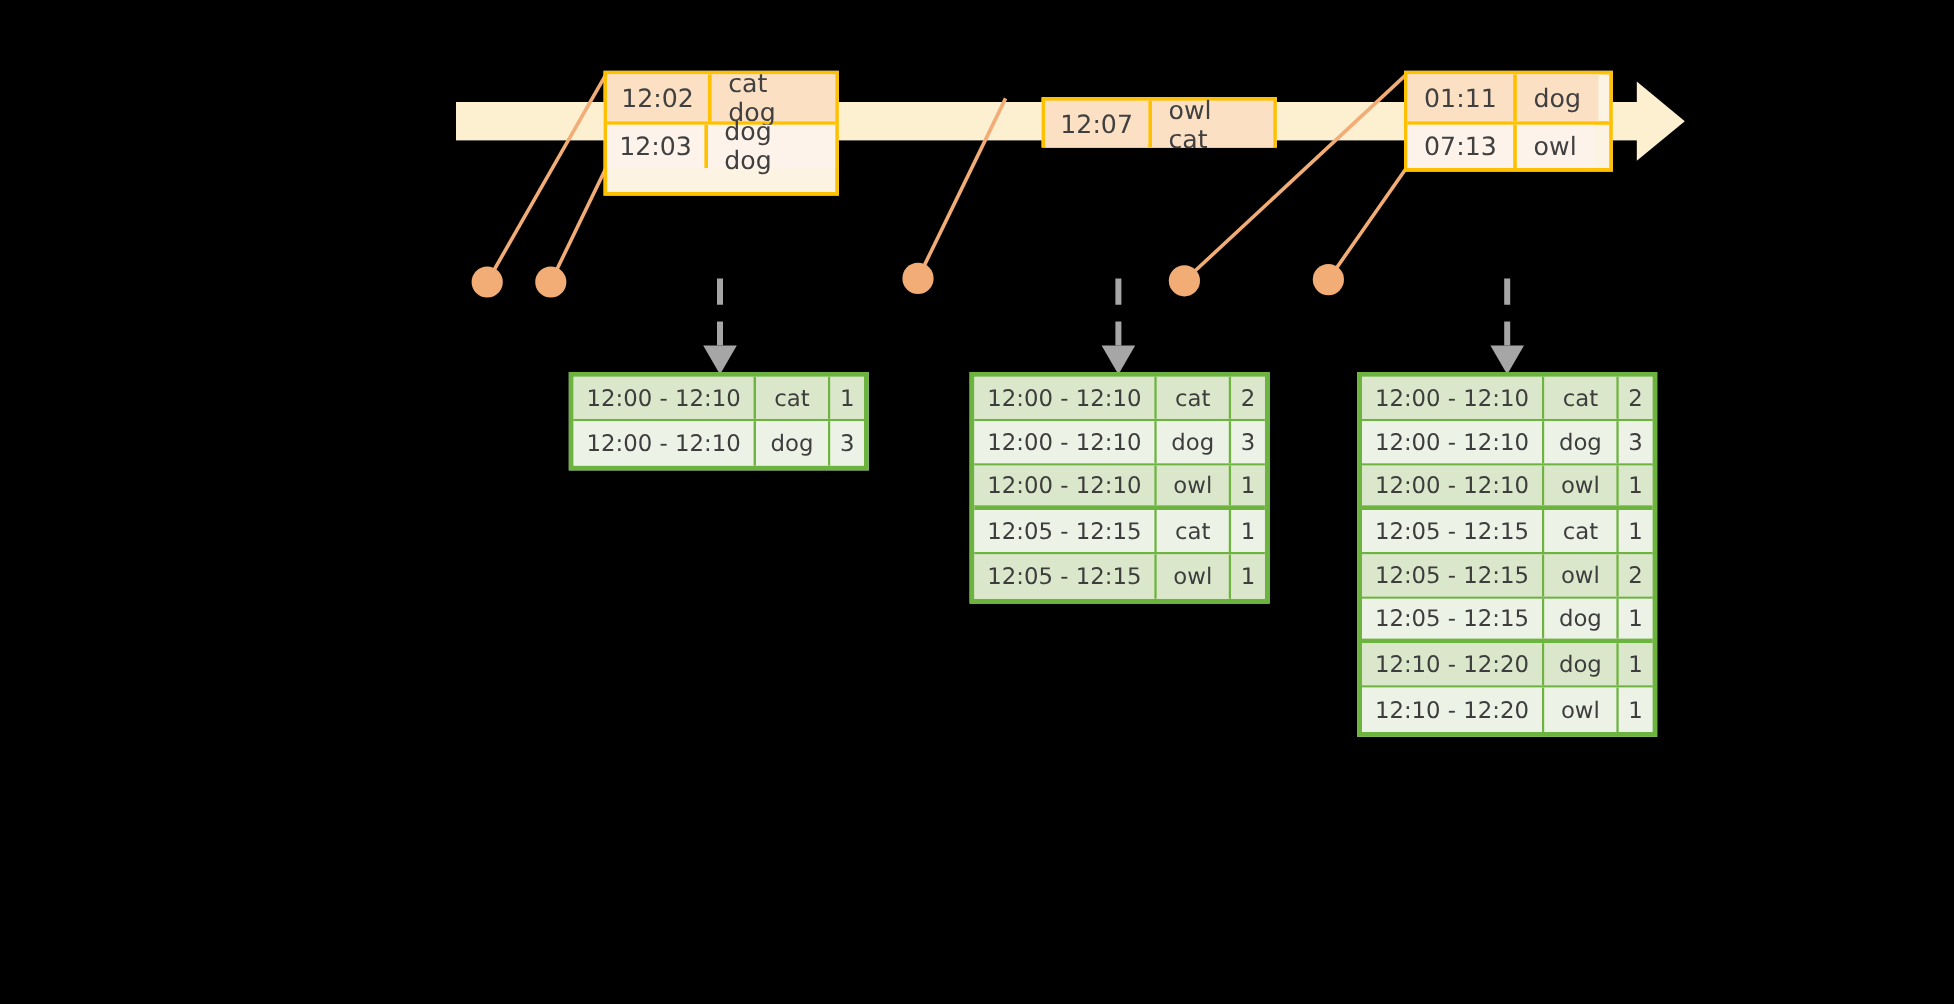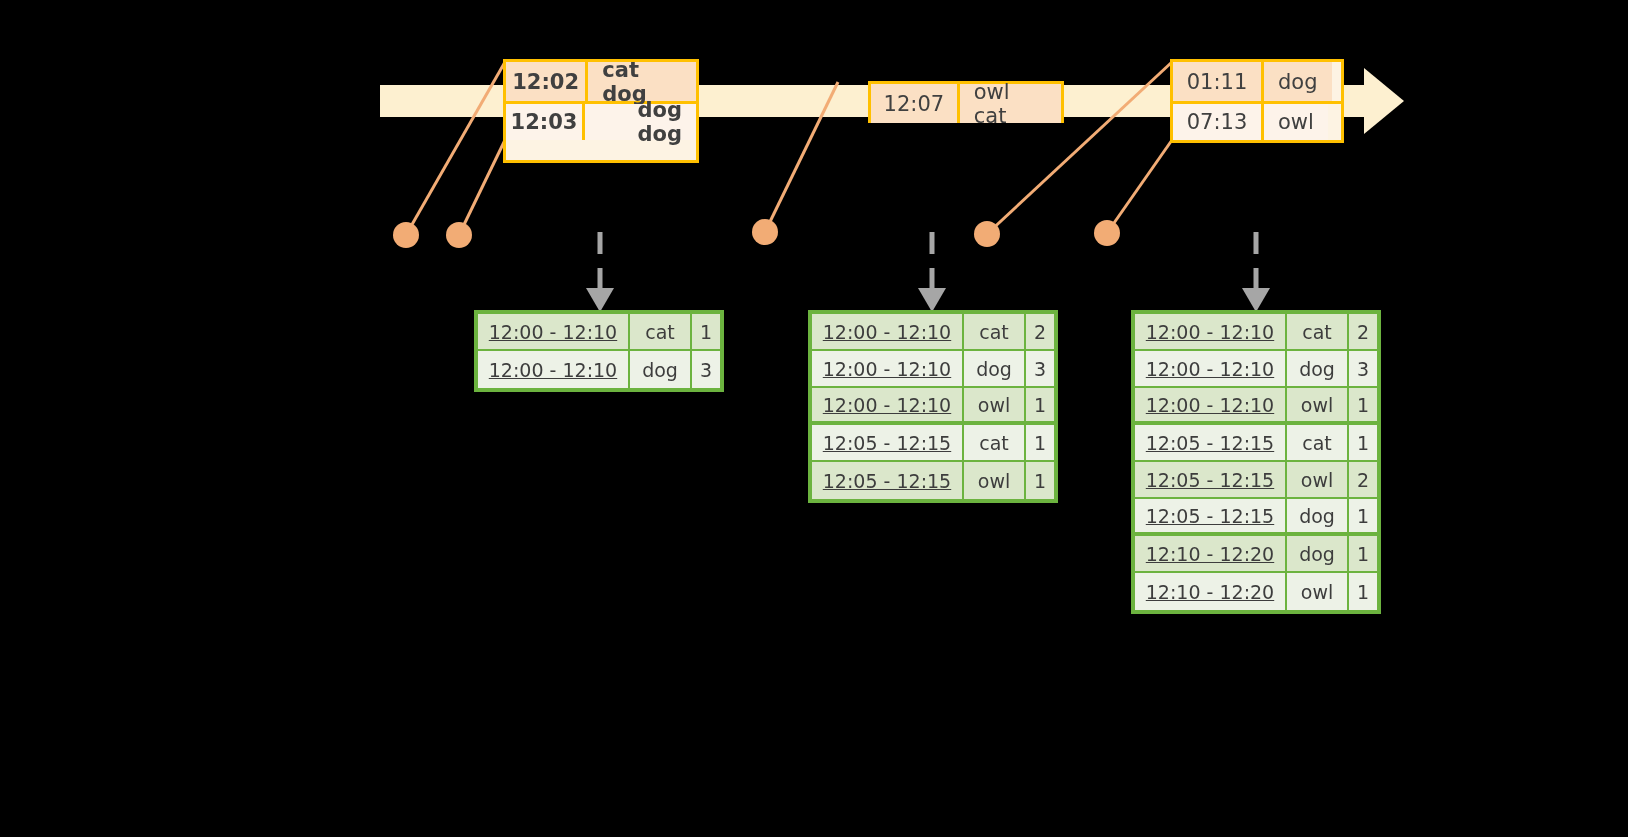"12:02" div.evt-group { font-weight: bold -> none }
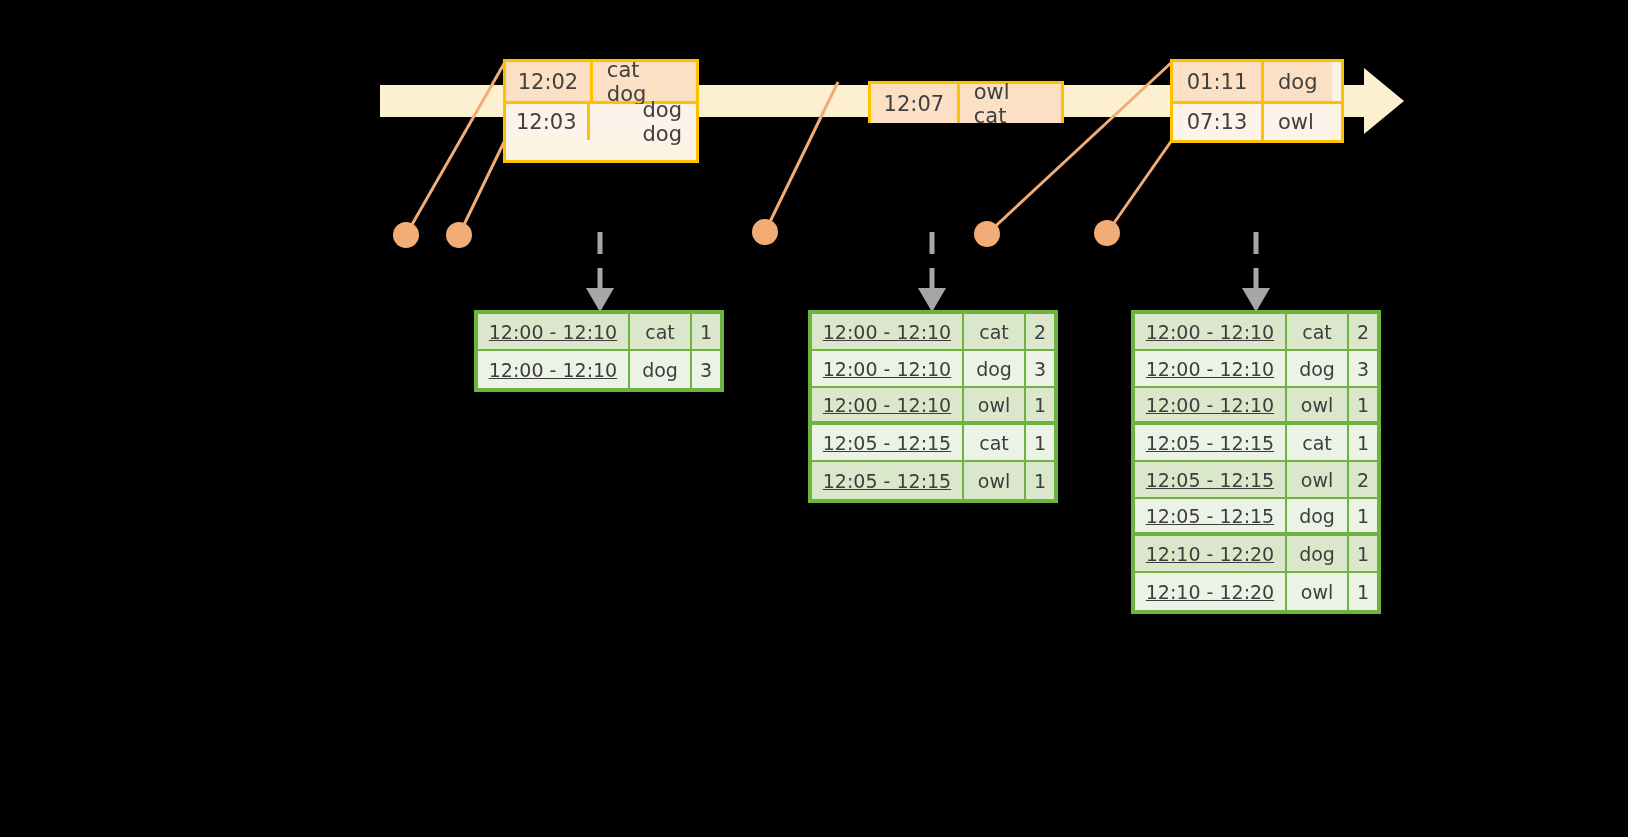"12:03" .evt-row.plain .evt-time, .evt-row.plain .evt-words { text-align: right -> none }
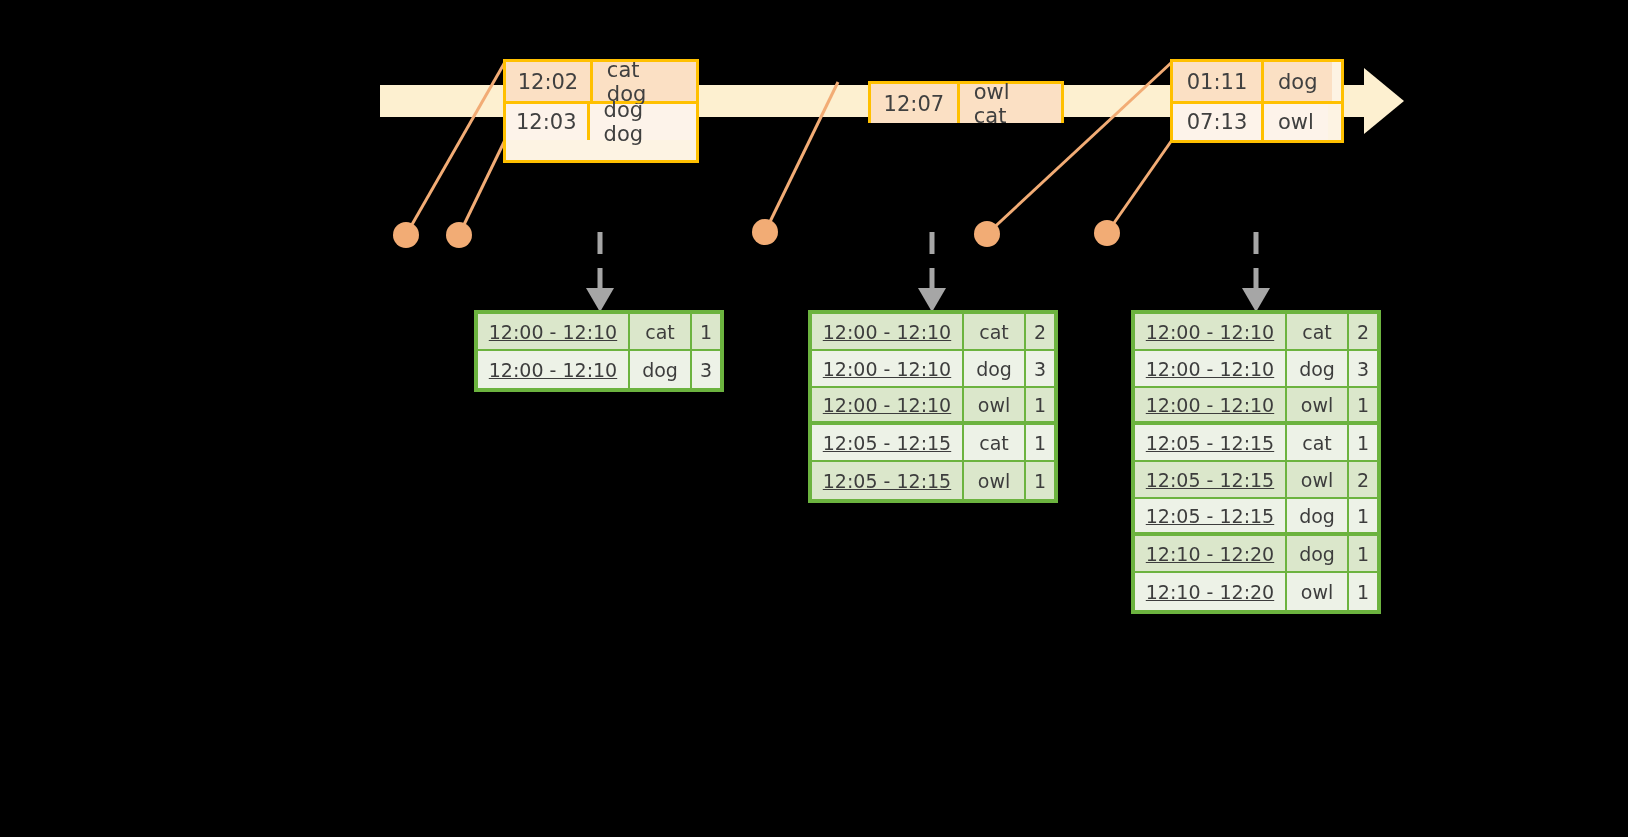"12:00 - 12:10" .cell.c-win { text-decoration: underline -> none }
